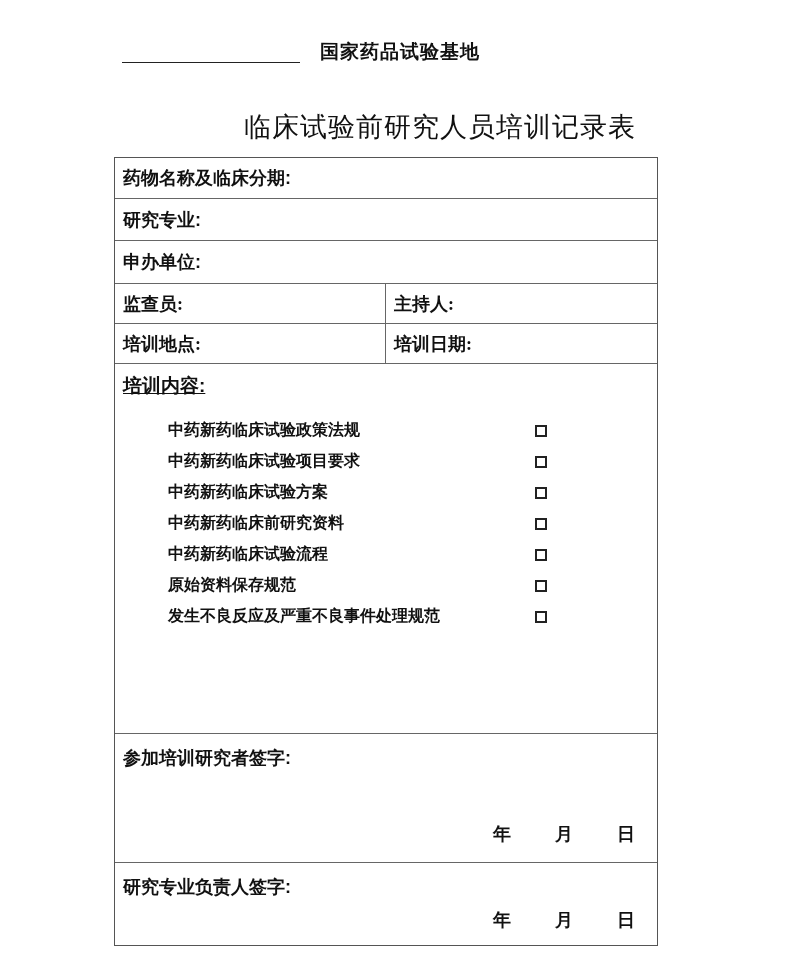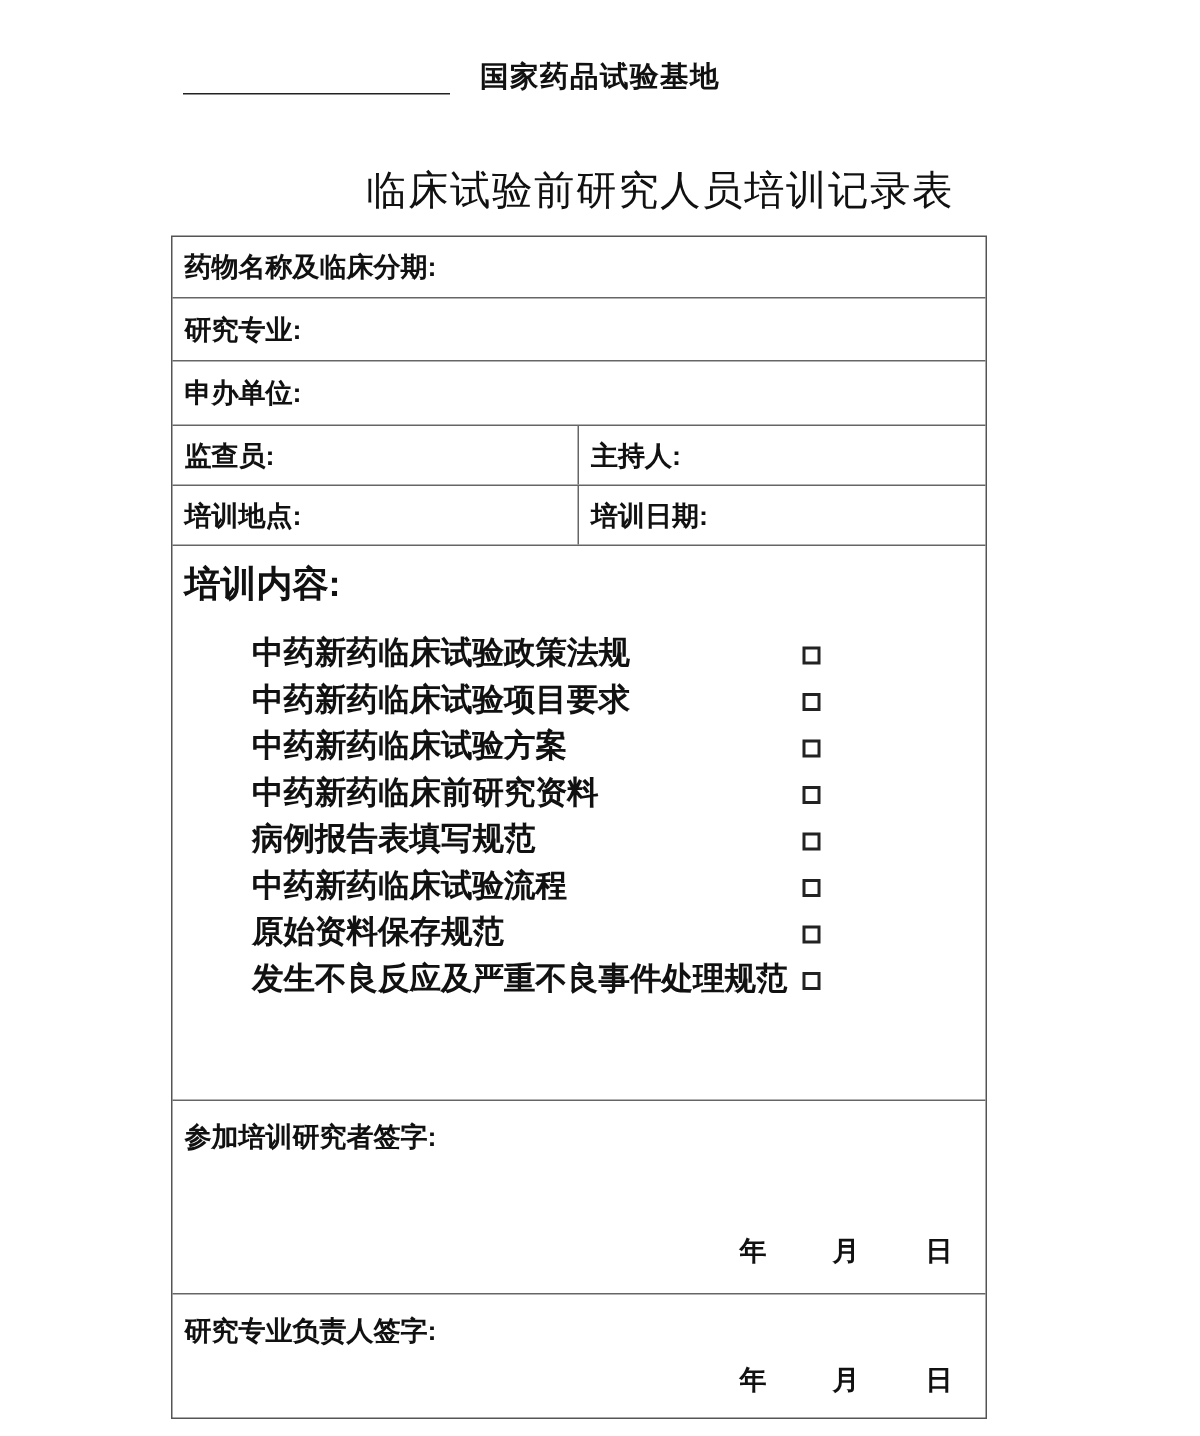"监查员:" .frow.split .cell { font-family: none -> Liberation Serif, serif }
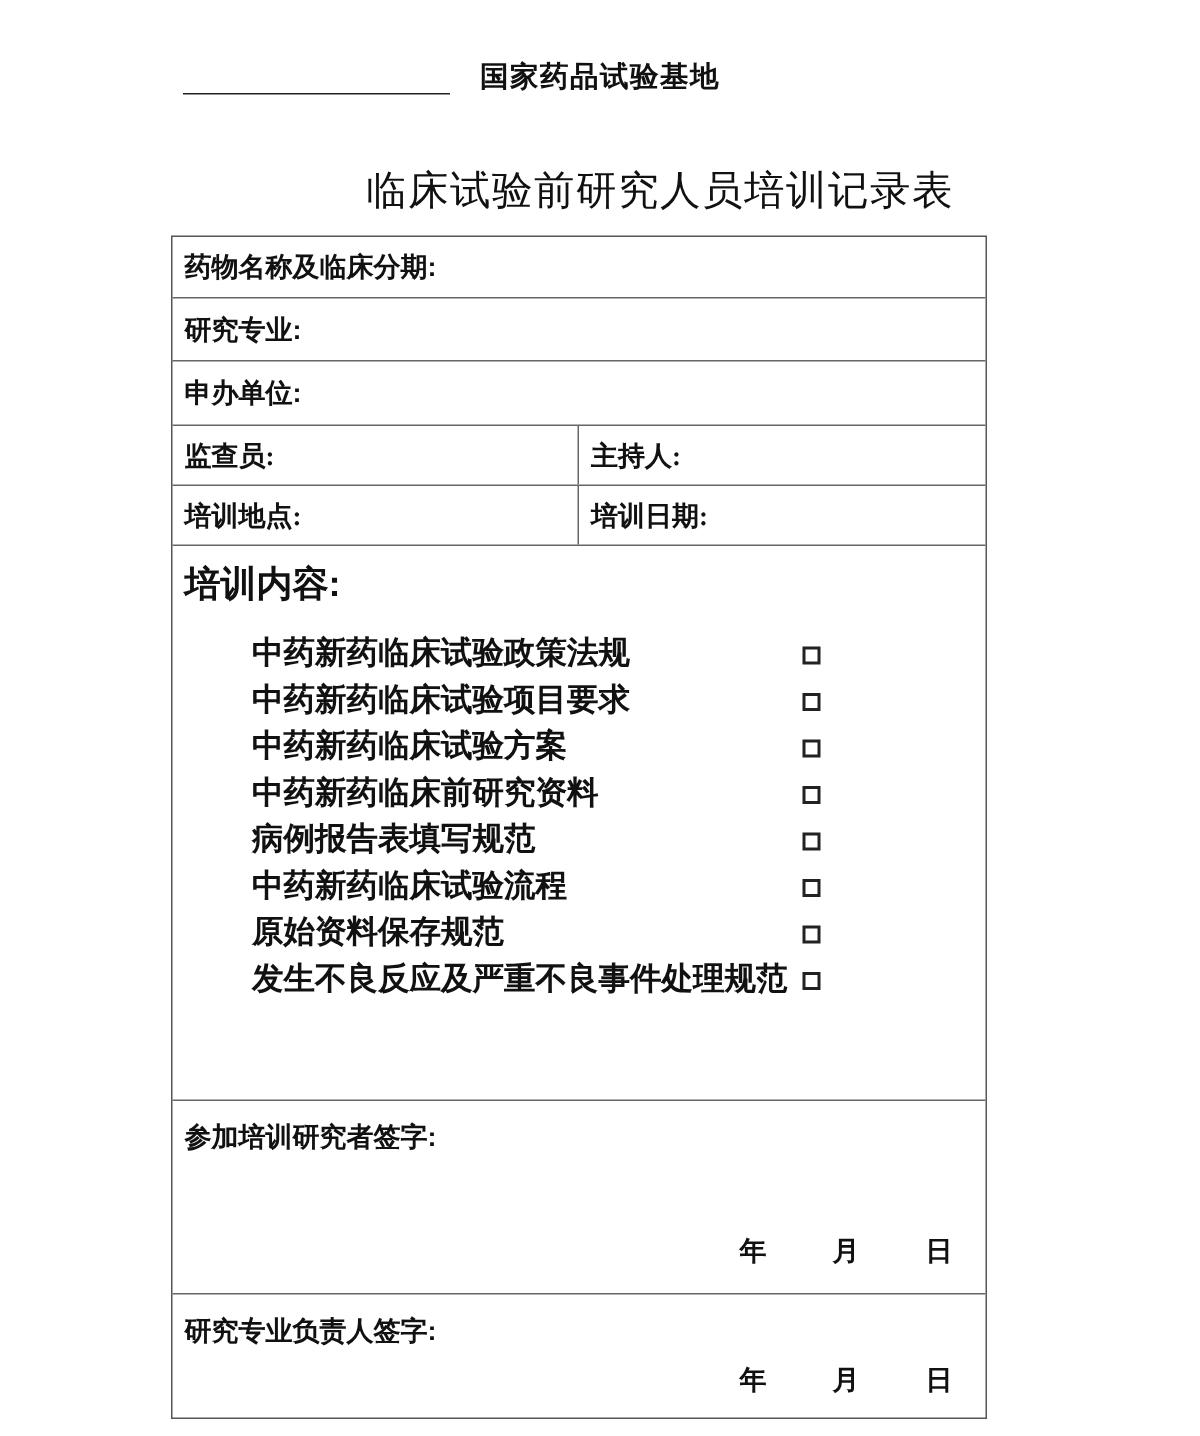"培训内容:" .content-label { font-size: 24px -> 19px; text-decoration: none -> underline }
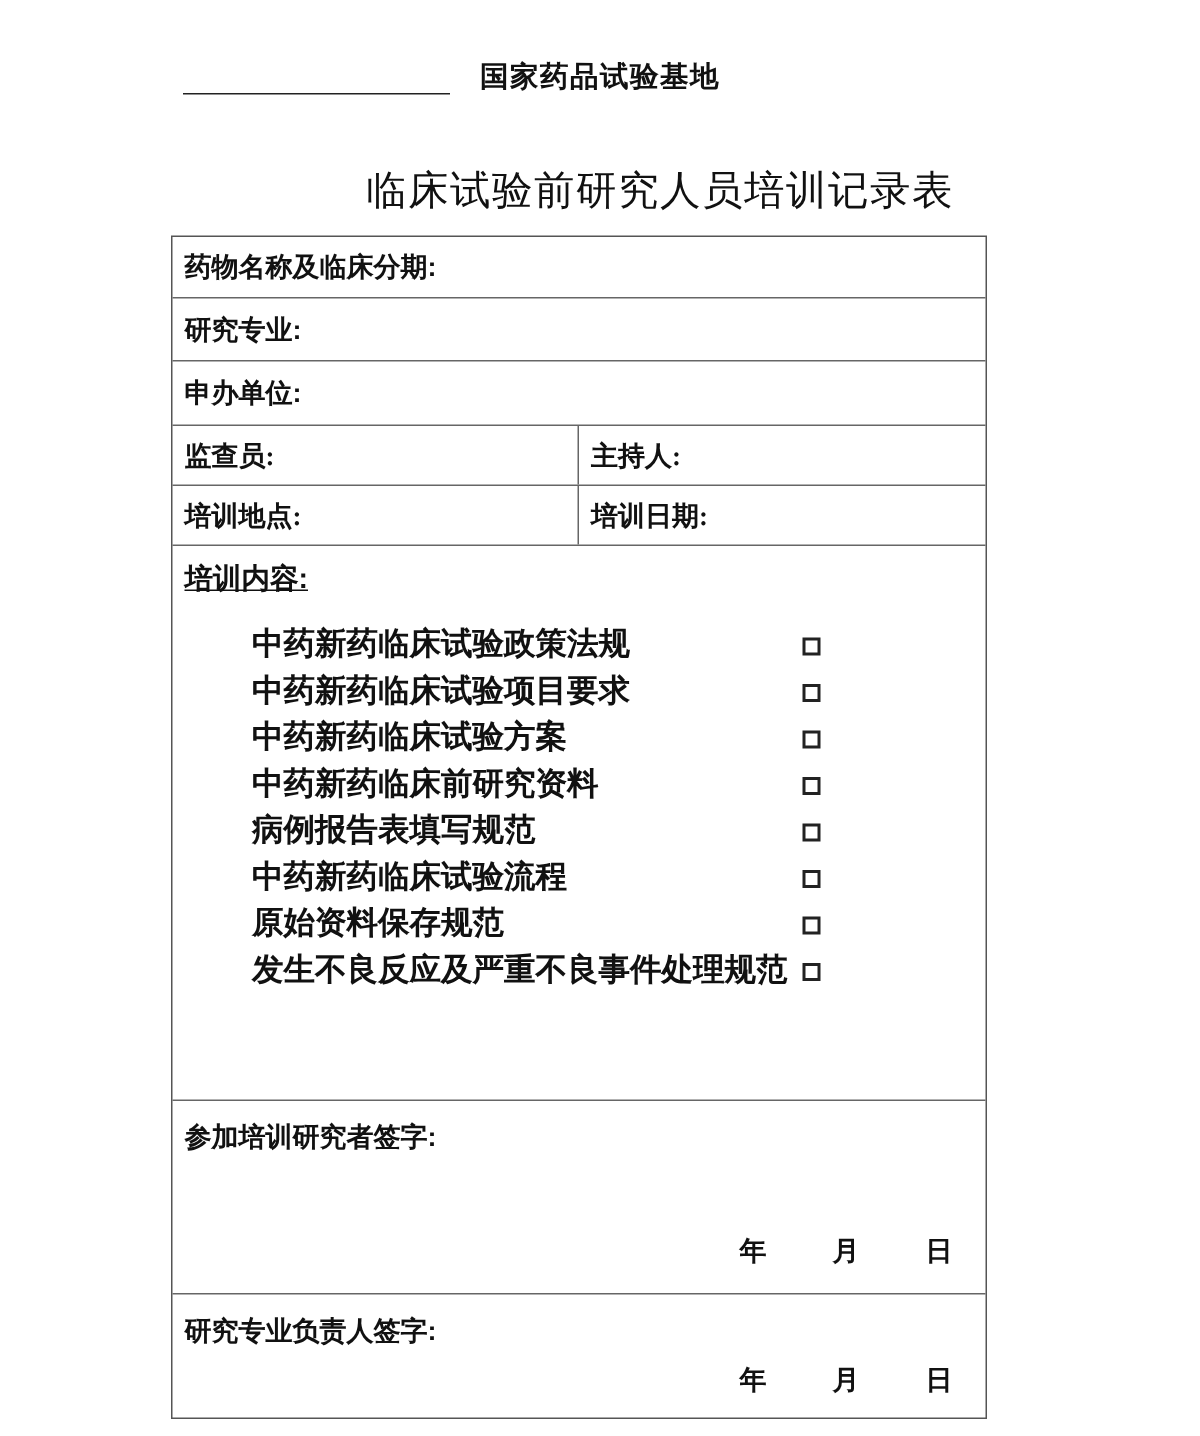"中药新药临床试验政策法规" .check-row { align-items: none -> center; font-size: 21px -> 16px }
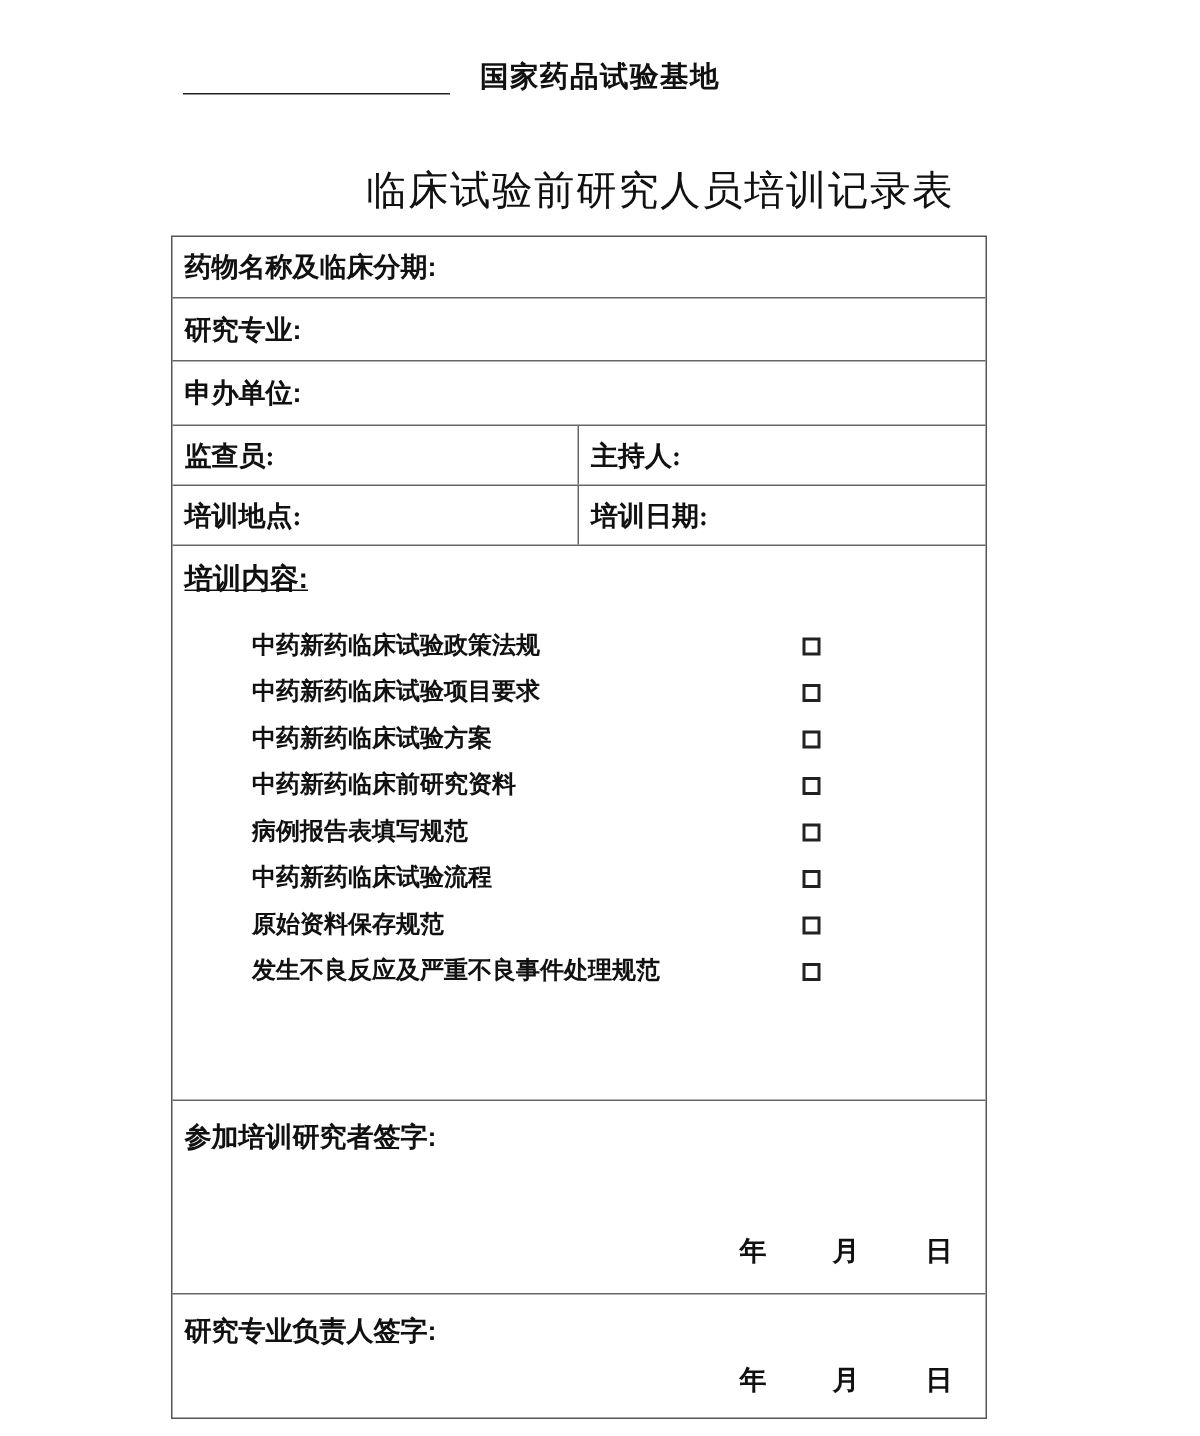"病例报告表填写规范" div.check-row { html: <div> <span>病例报告表填写规范</span> <span></span> </div> -> none }
